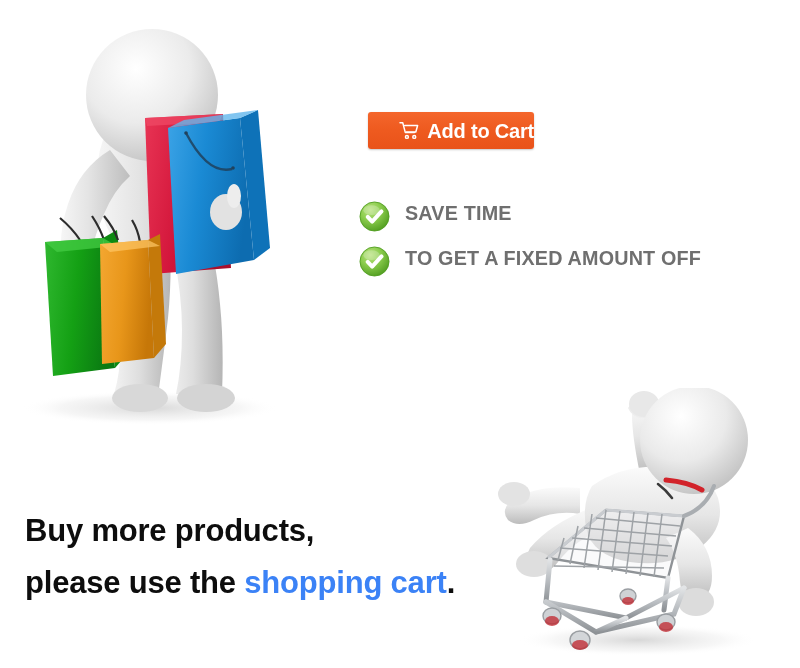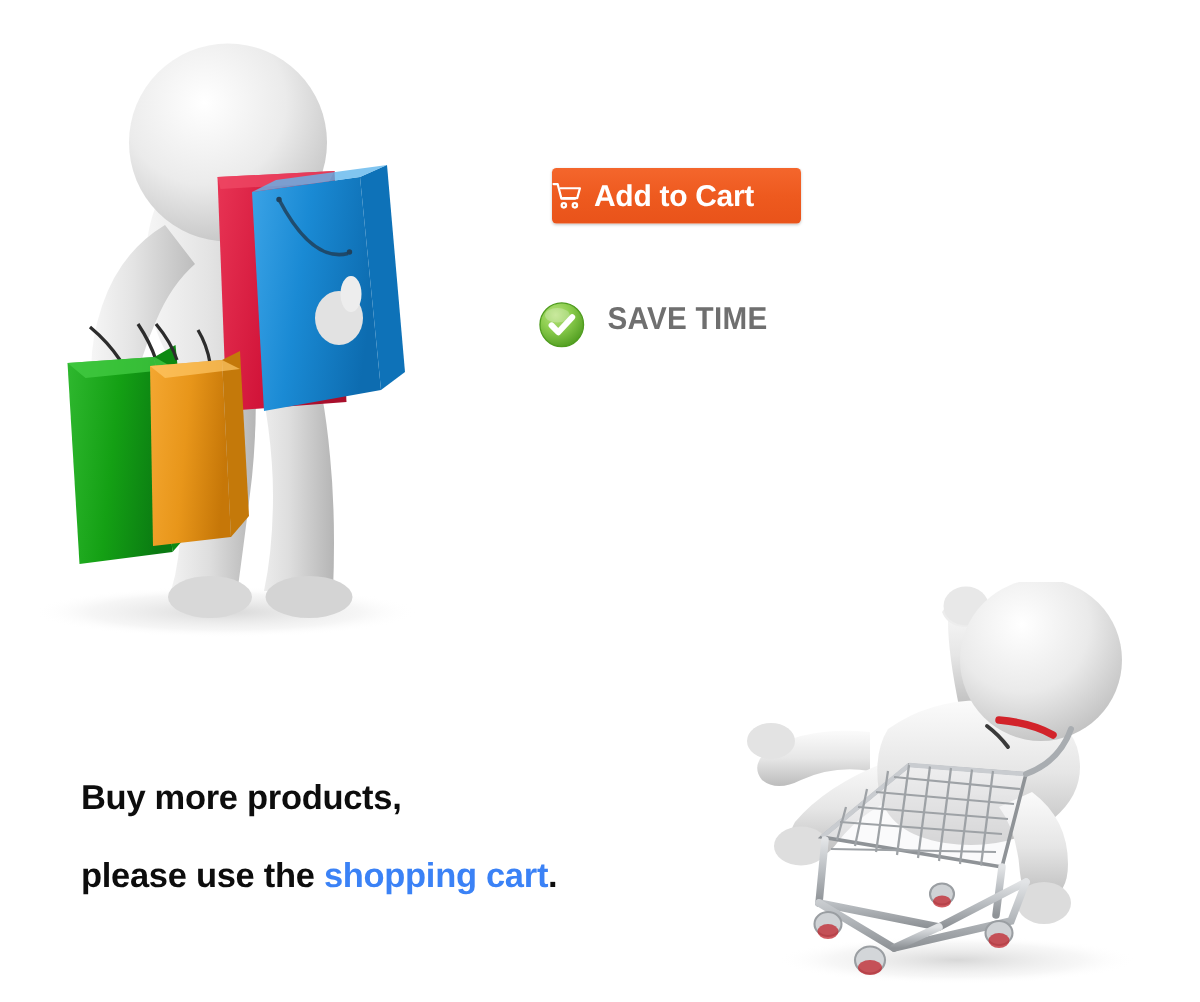"Add to Cart" #add-to-cart-button { justify-content: flex-start -> flex-end }
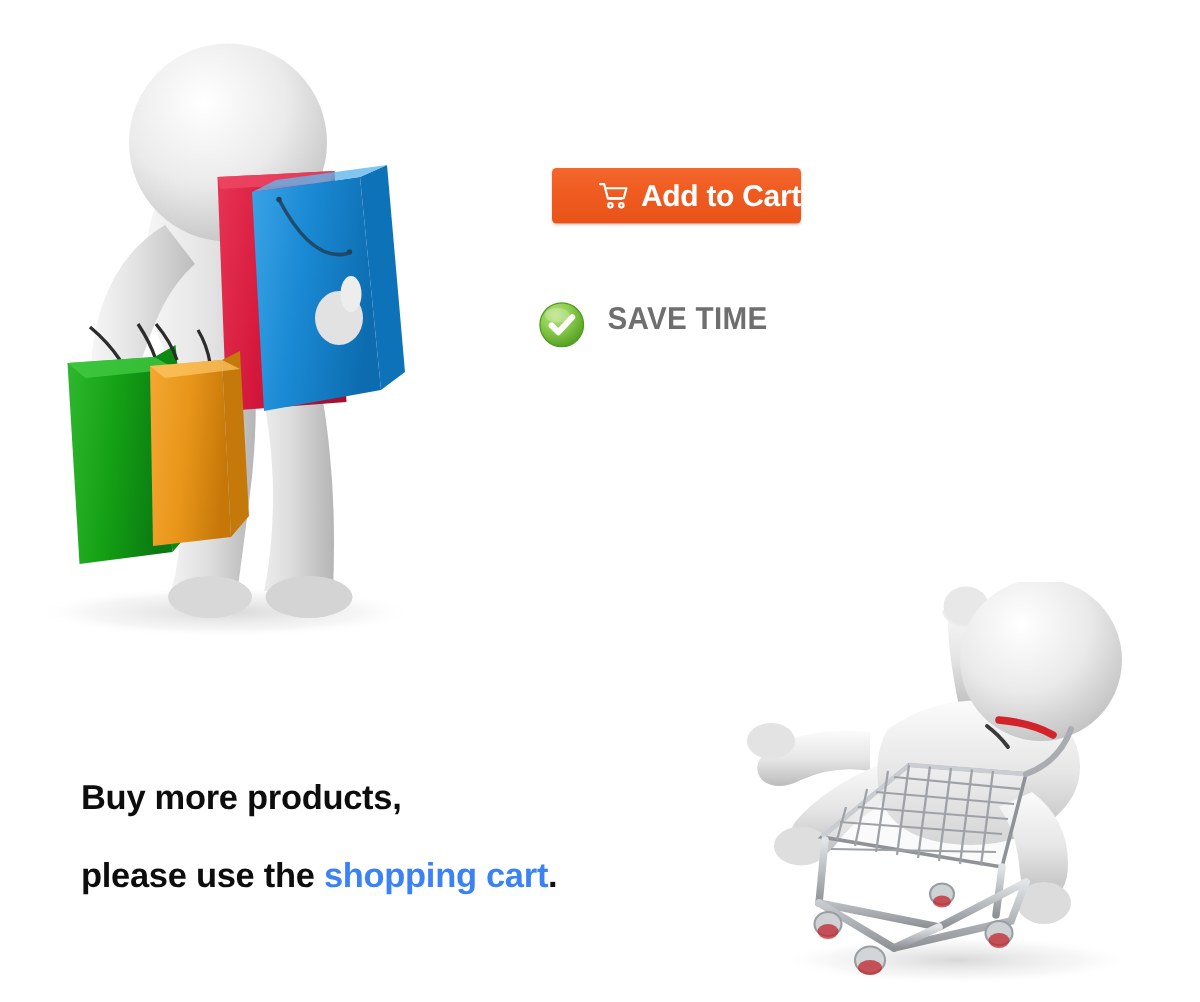"TO GET A FIXED AMOUNT" div.benefit-item { html: none -> <div> <svg> <circle></circle> <ellipse></ellipse> <path></path> </svg> <span>TO GET A FIXED AMOUNT OFF</span> </div> }
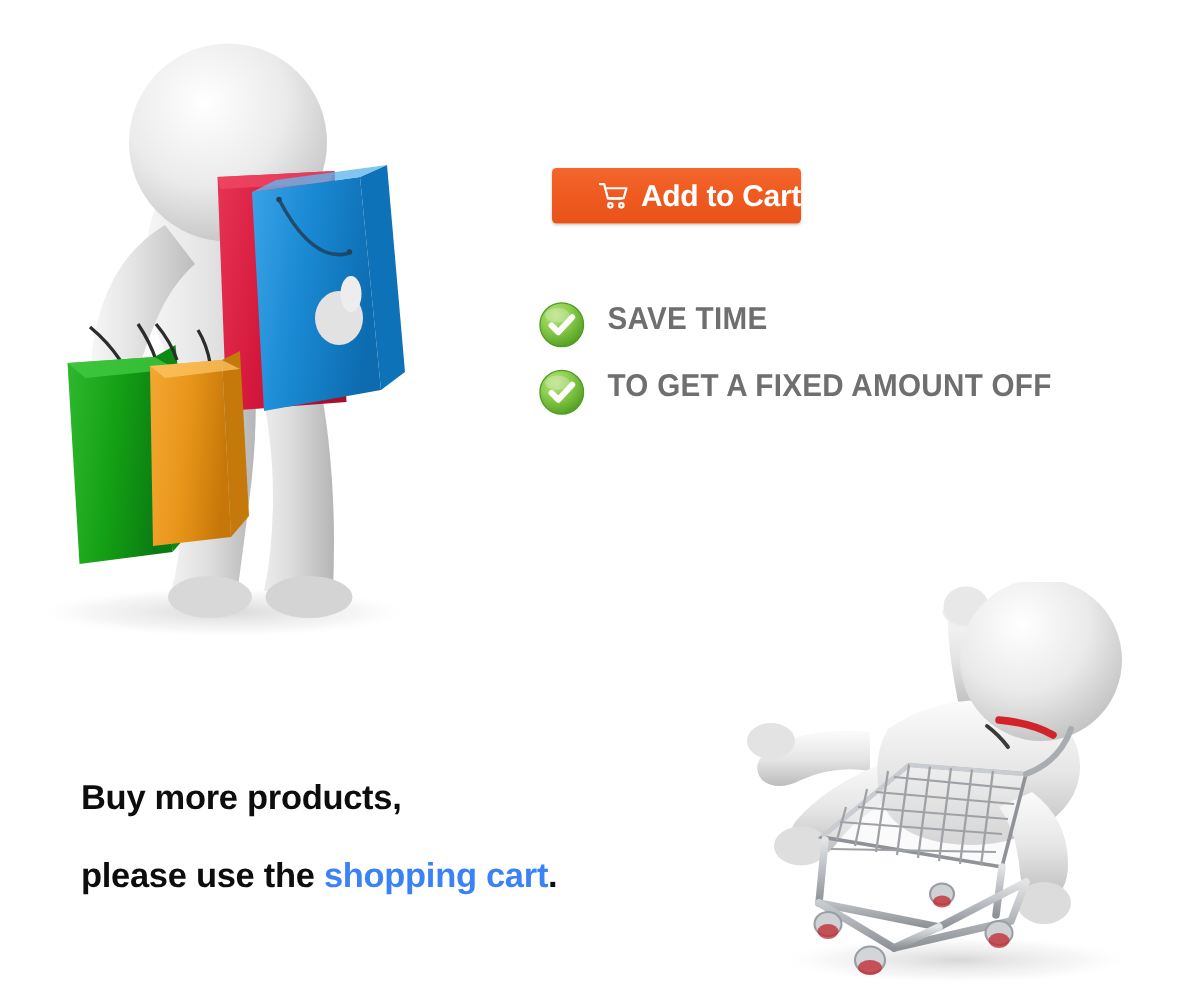"Buy more products," #tagline .tagline-line { font-size: 23px -> 31px; margin-left: 29px -> none }
